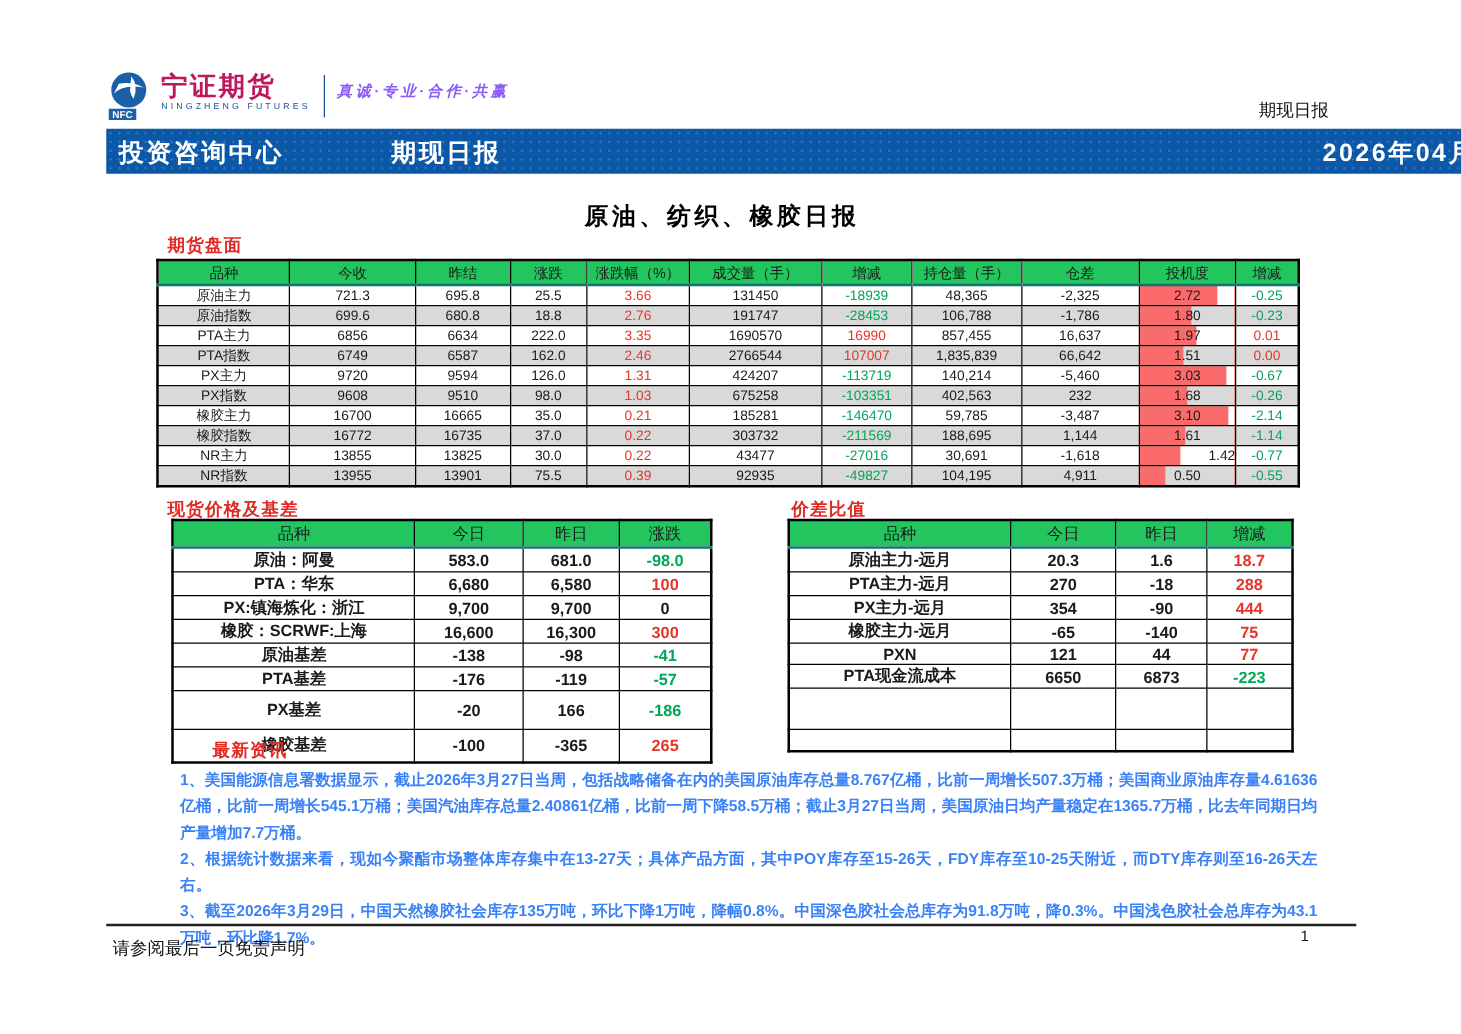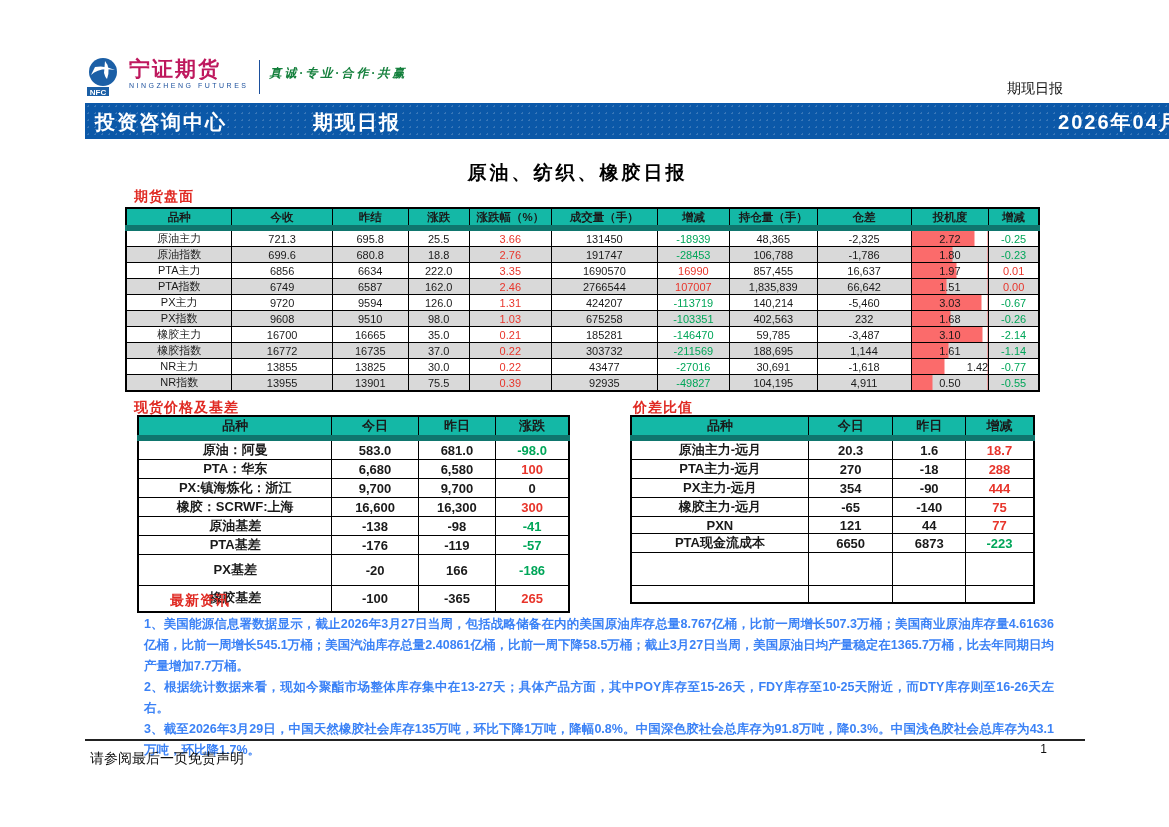"真诚·专业·合作·共赢" .slogan { color: #15803d -> #8b5cf6 }
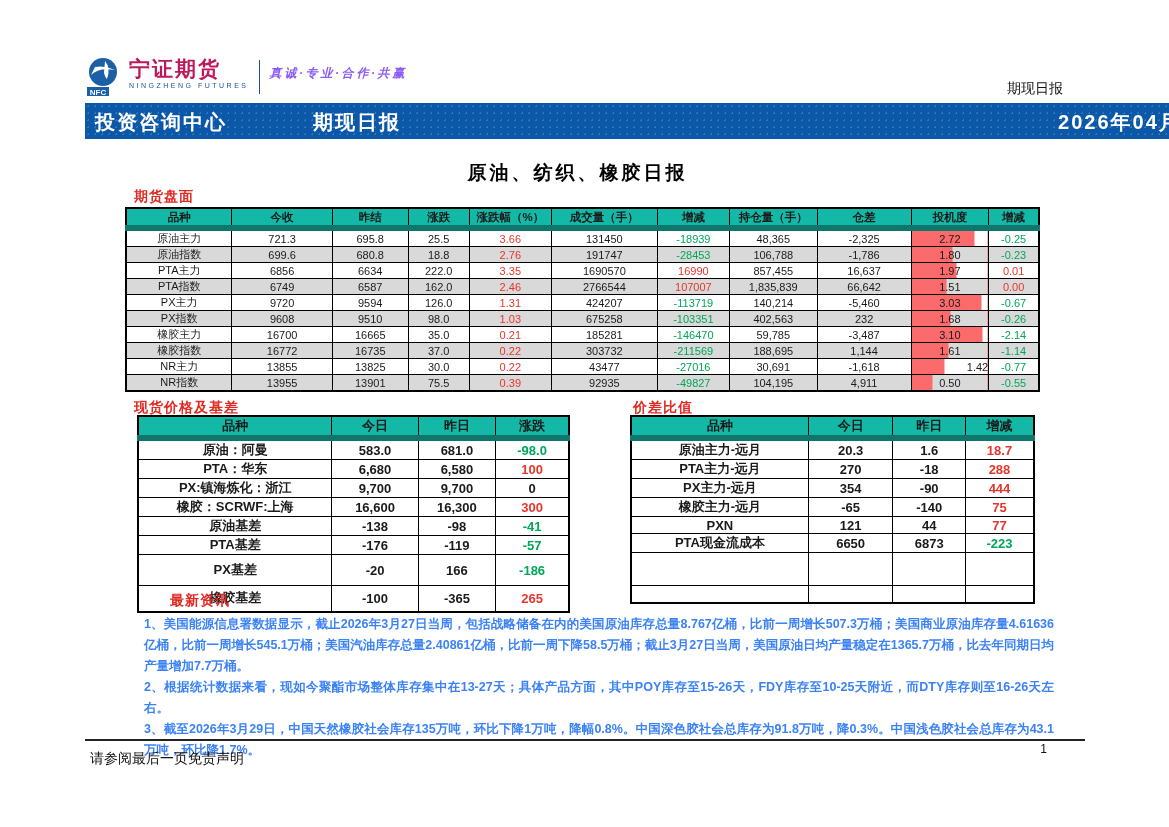"品种" thead th { background: #14b8a6 -> #22c55e; border-bottom: 6px solid #0f766e -> 2px solid #0f766e; font-weight: bold -> normal }
